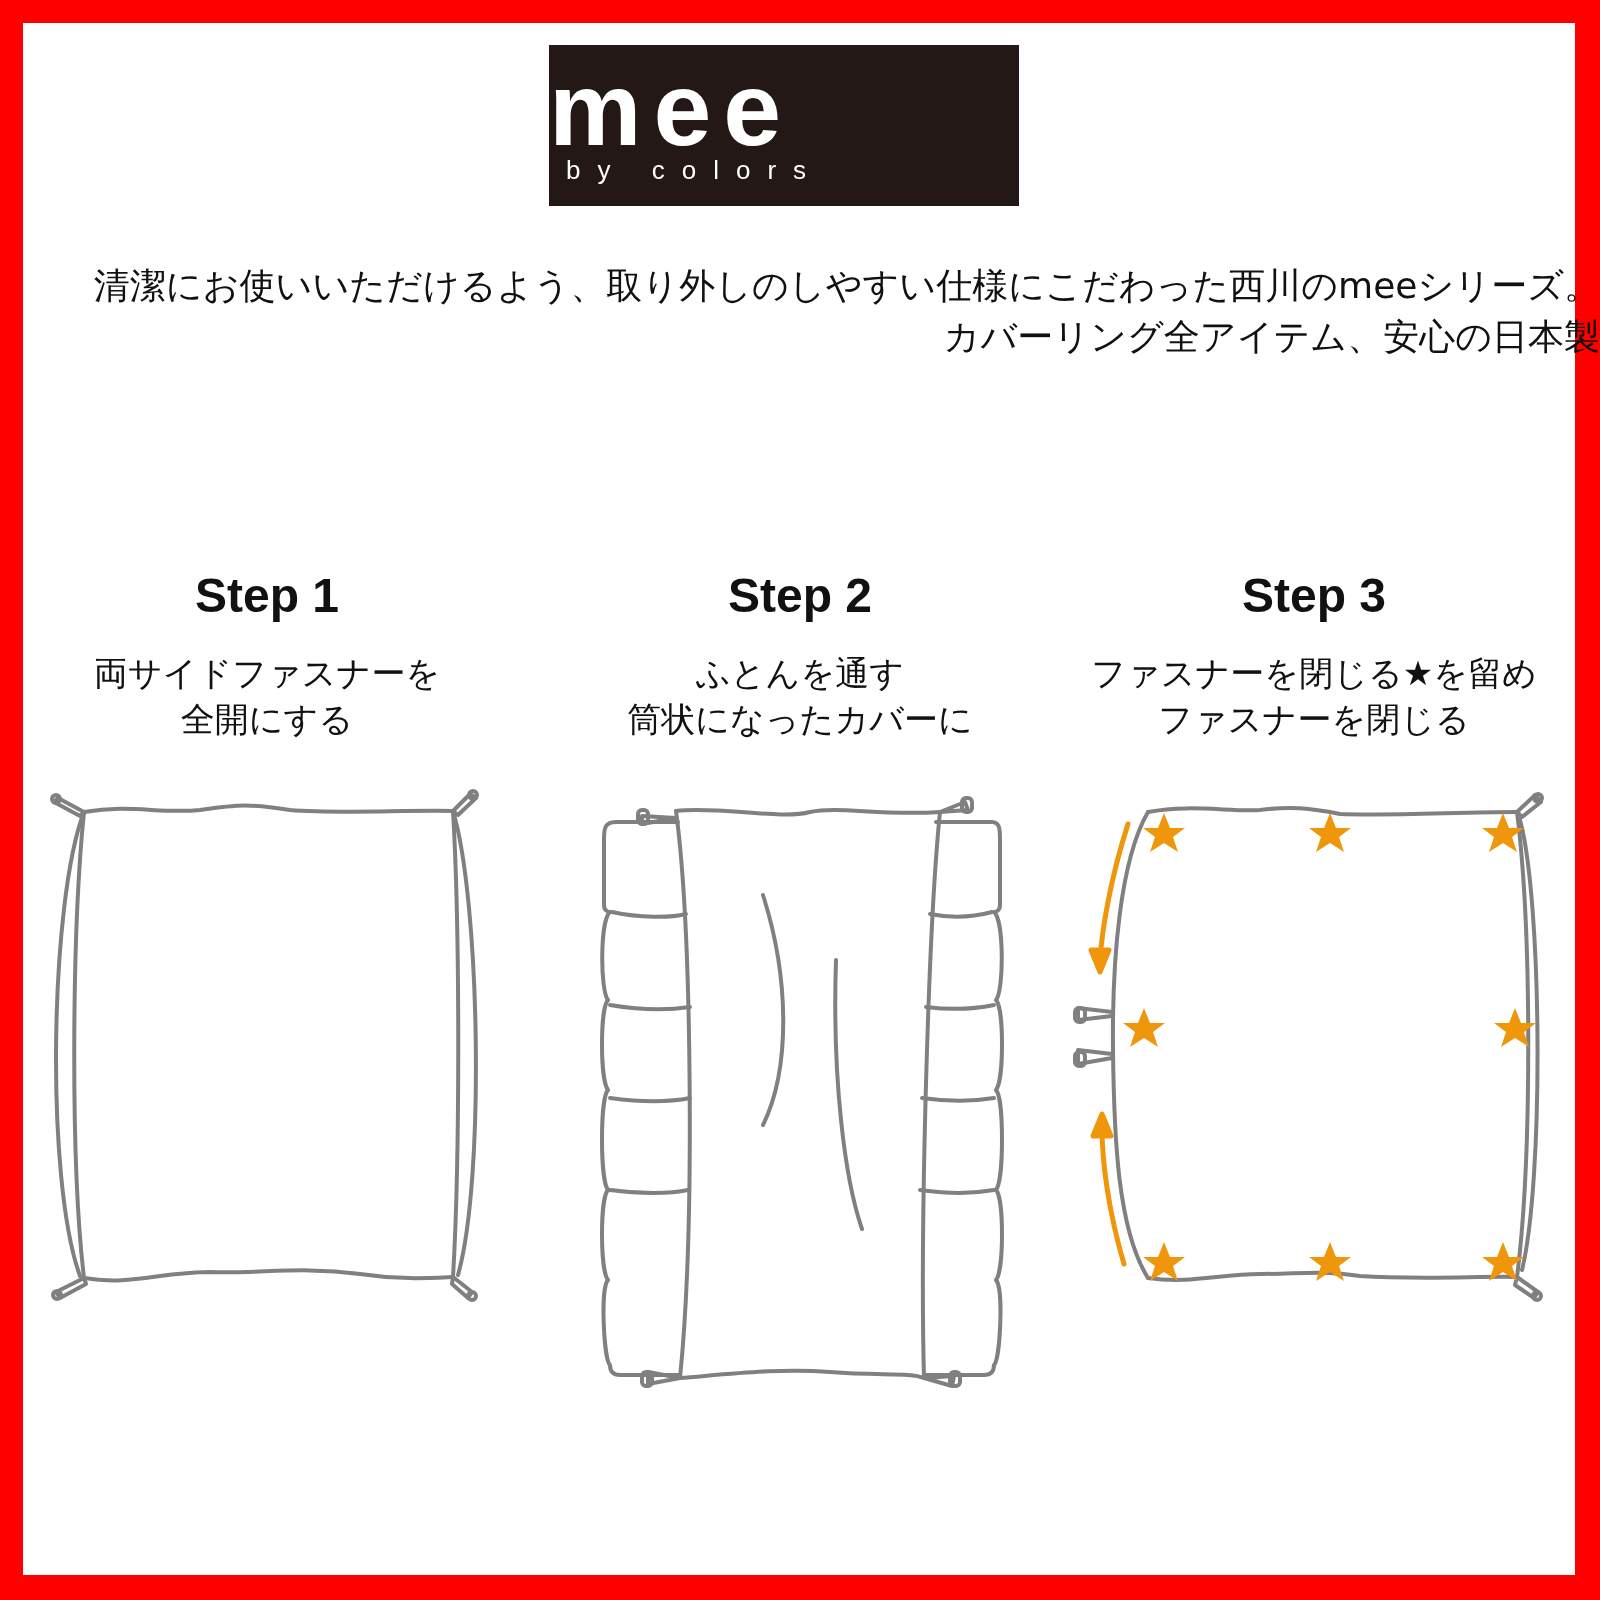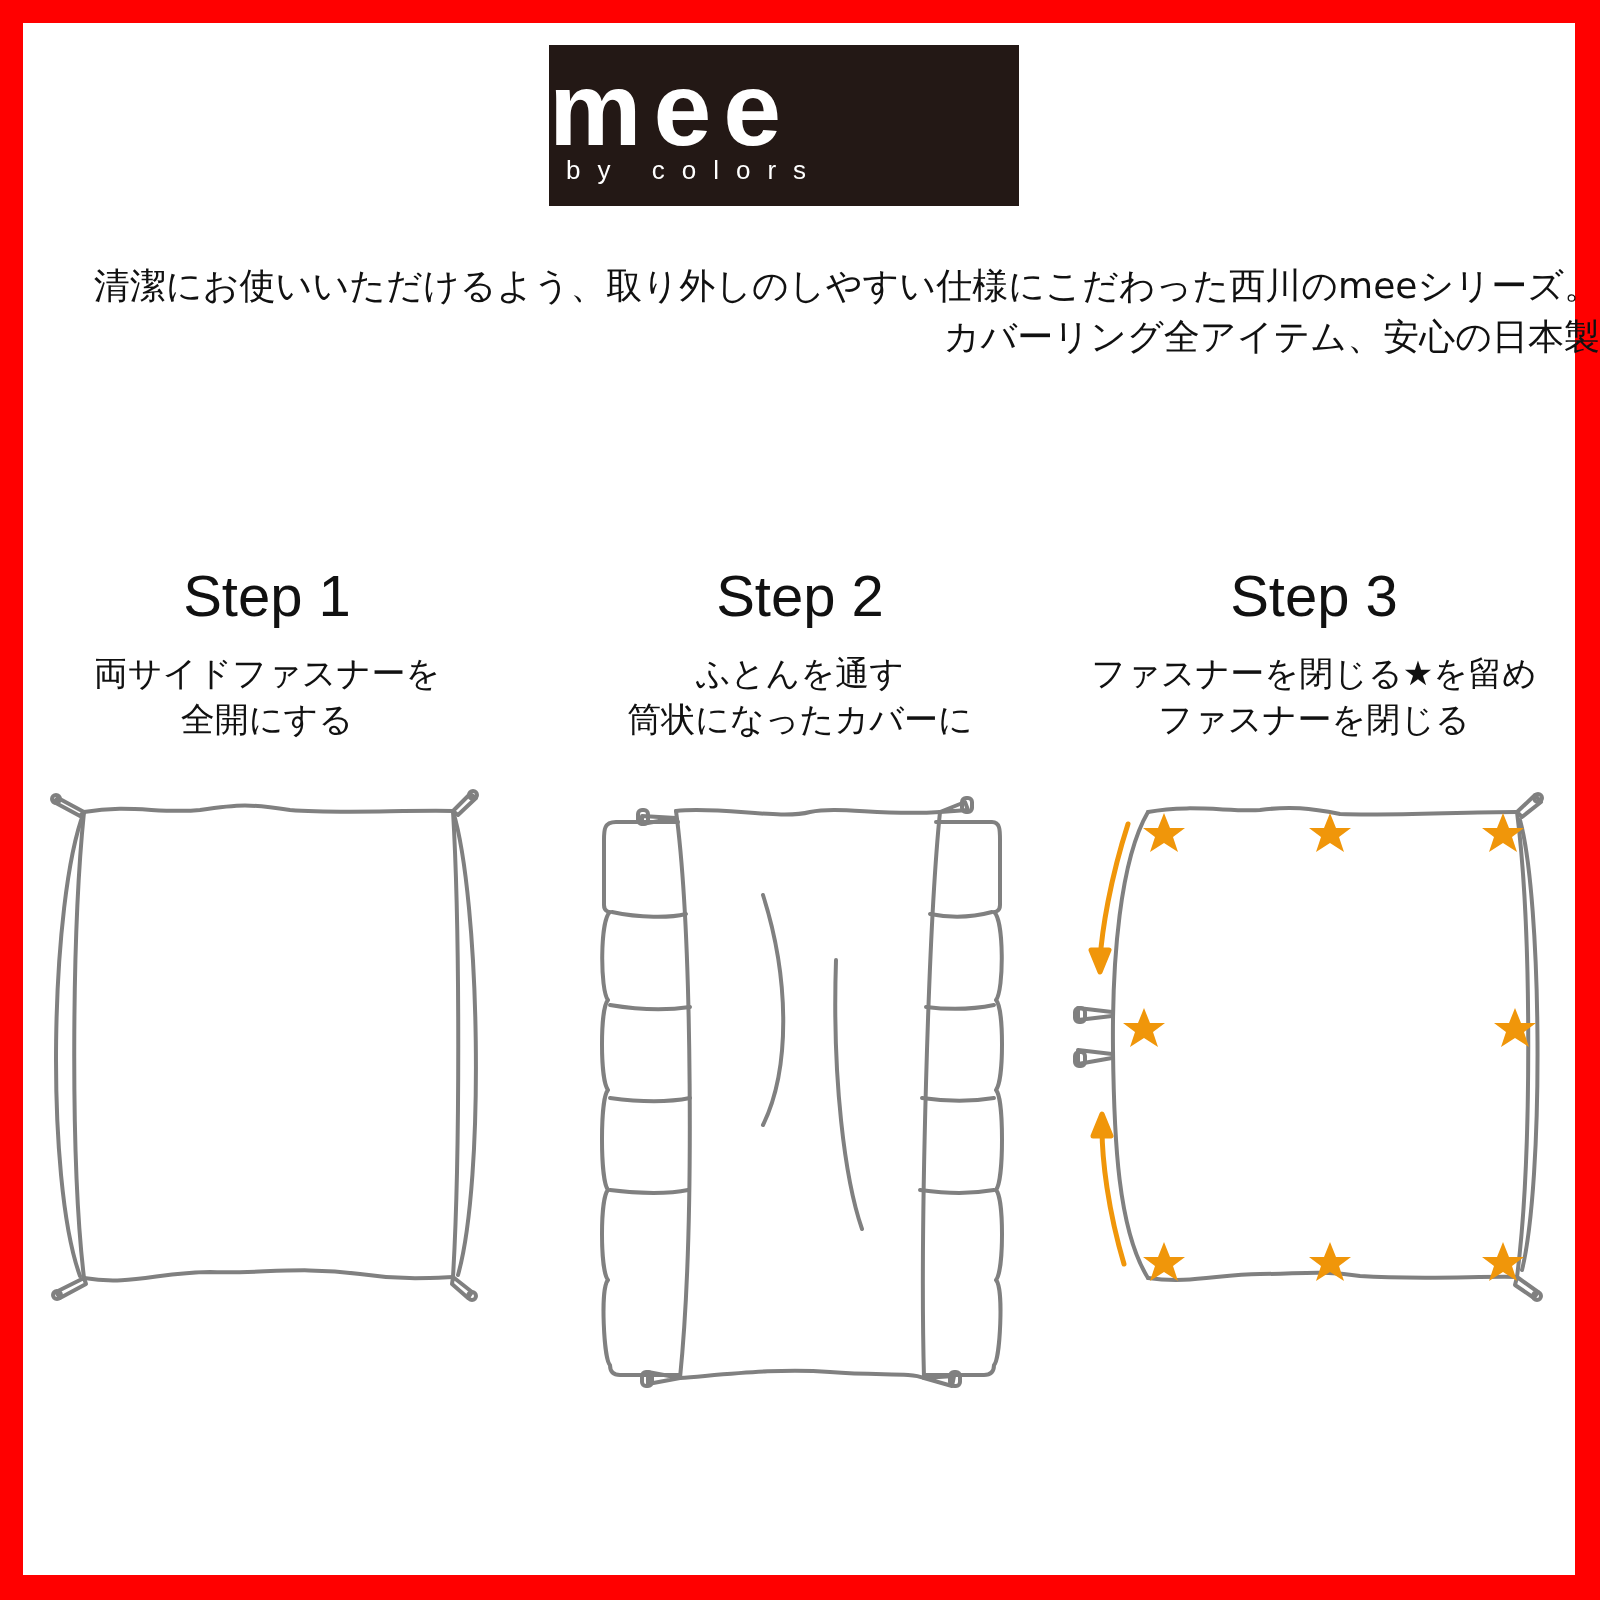"Step 1" .step-title { font-size: 58px -> 48px; font-weight: 400 -> 700 }
